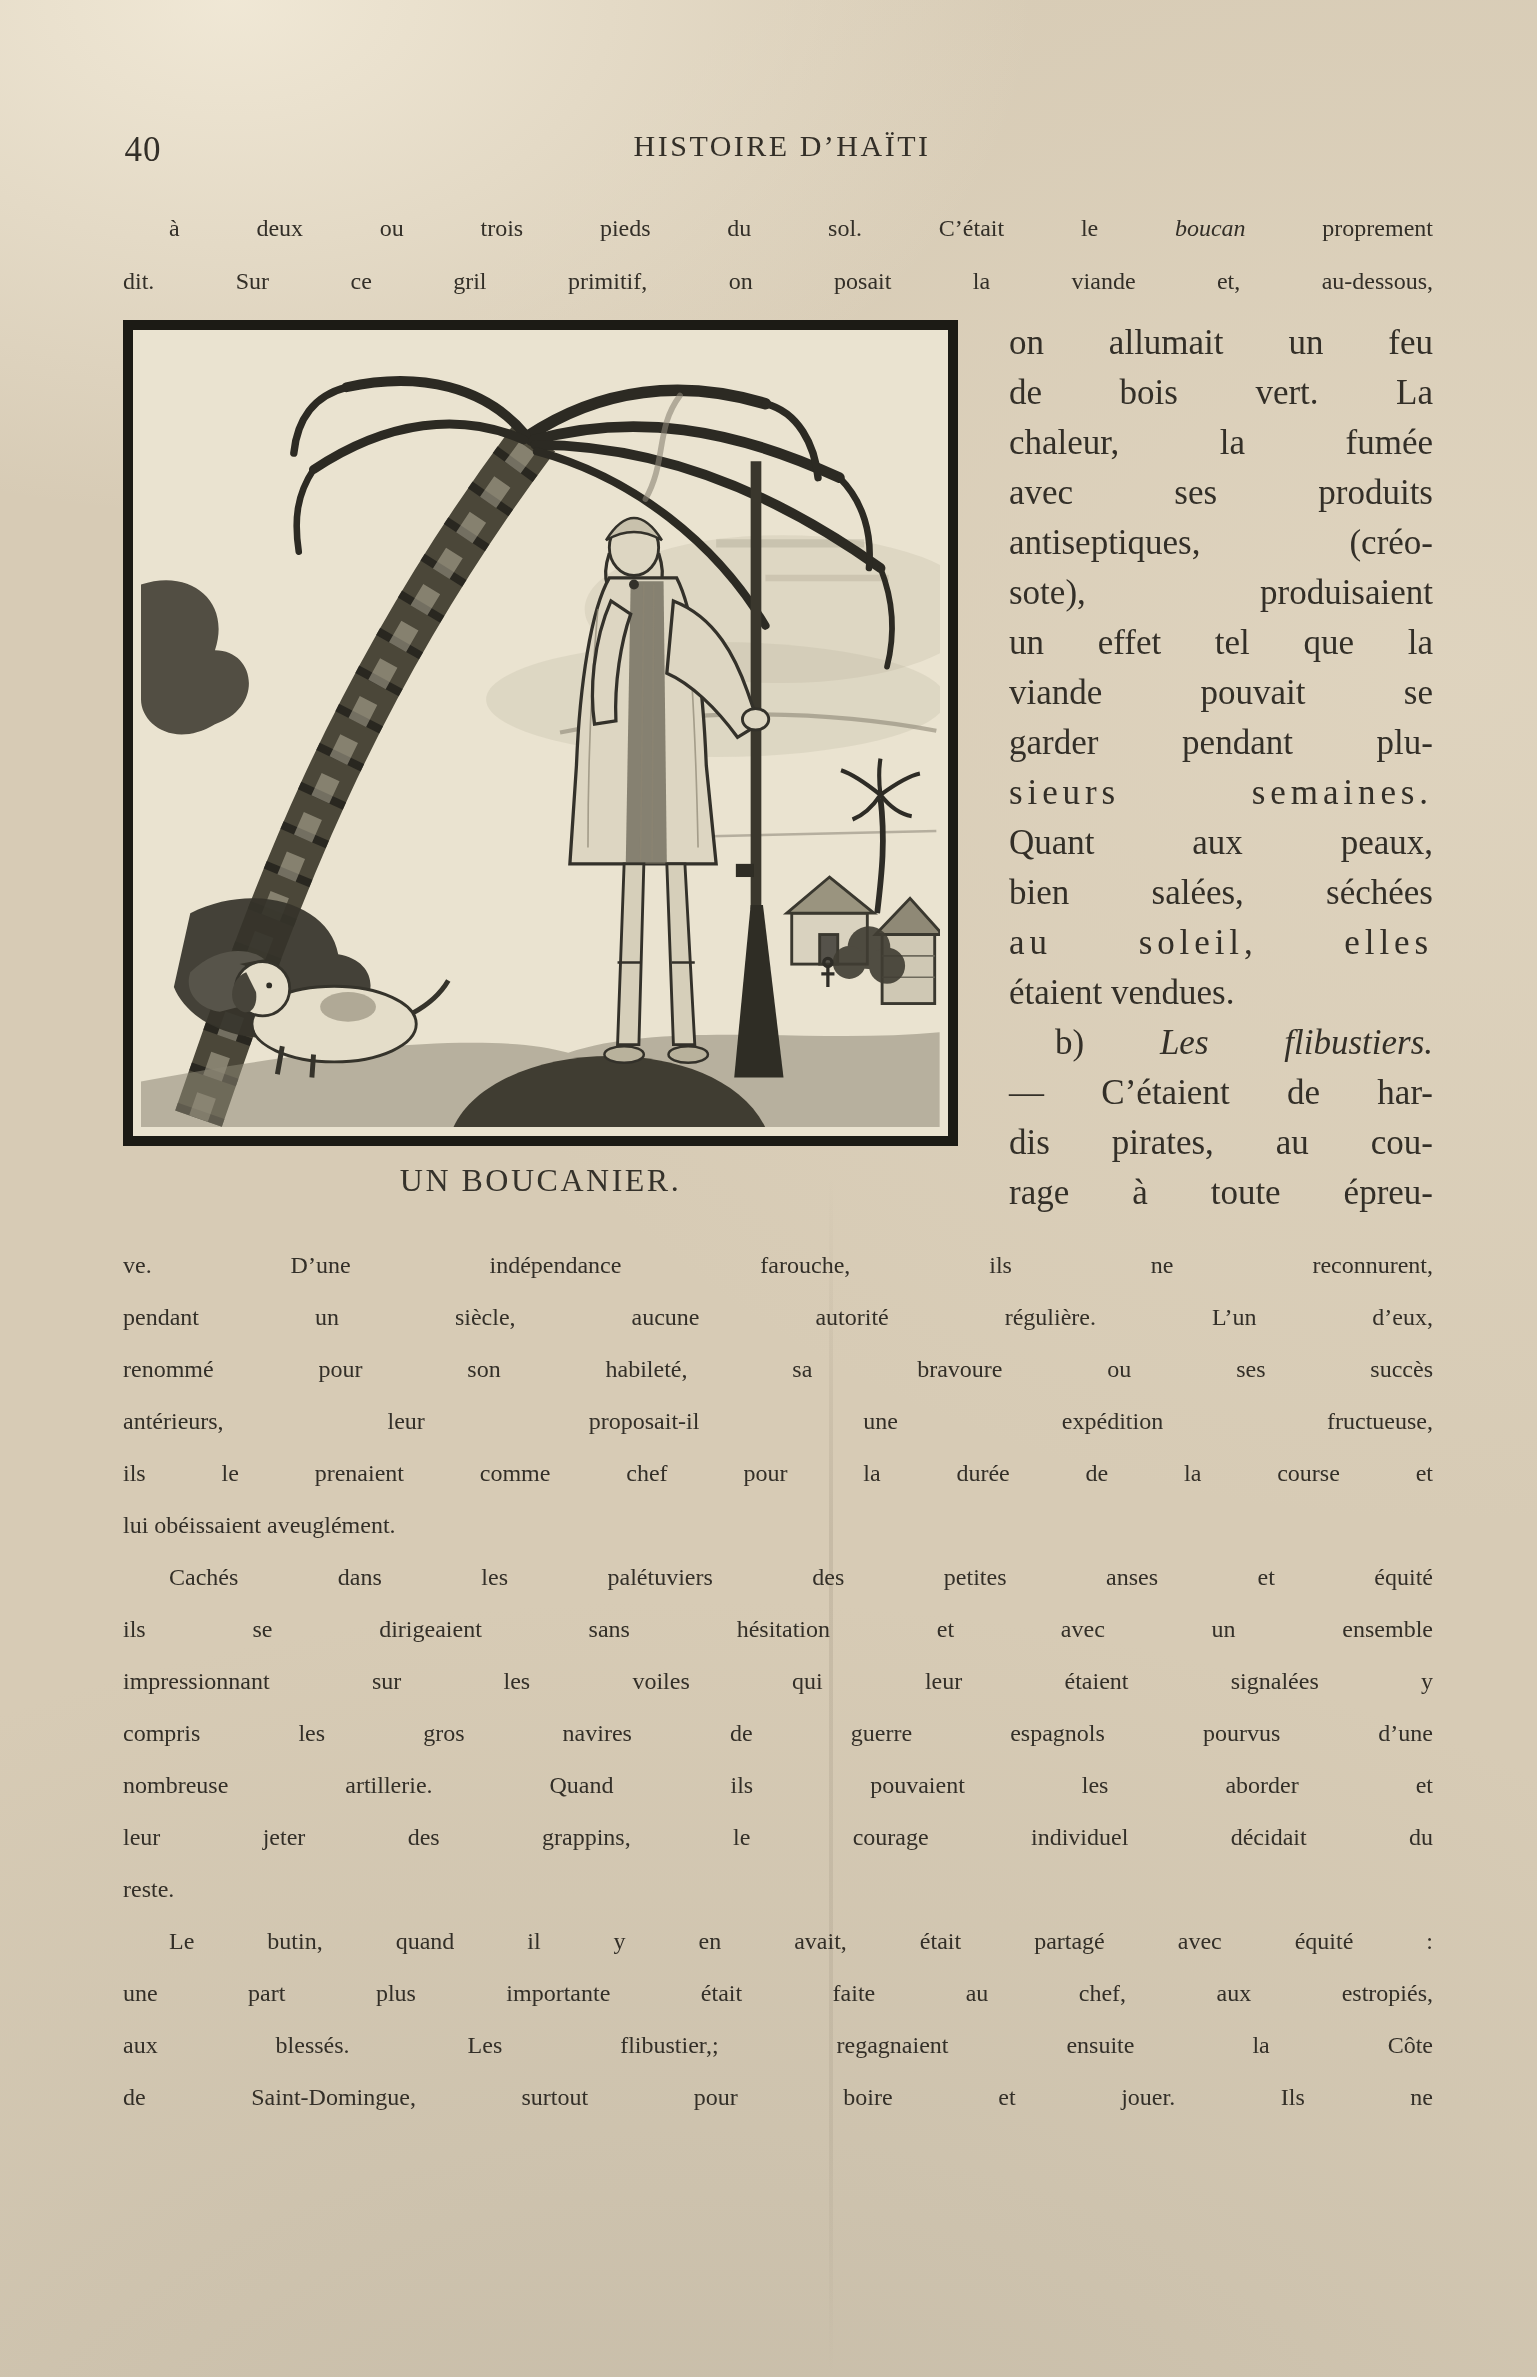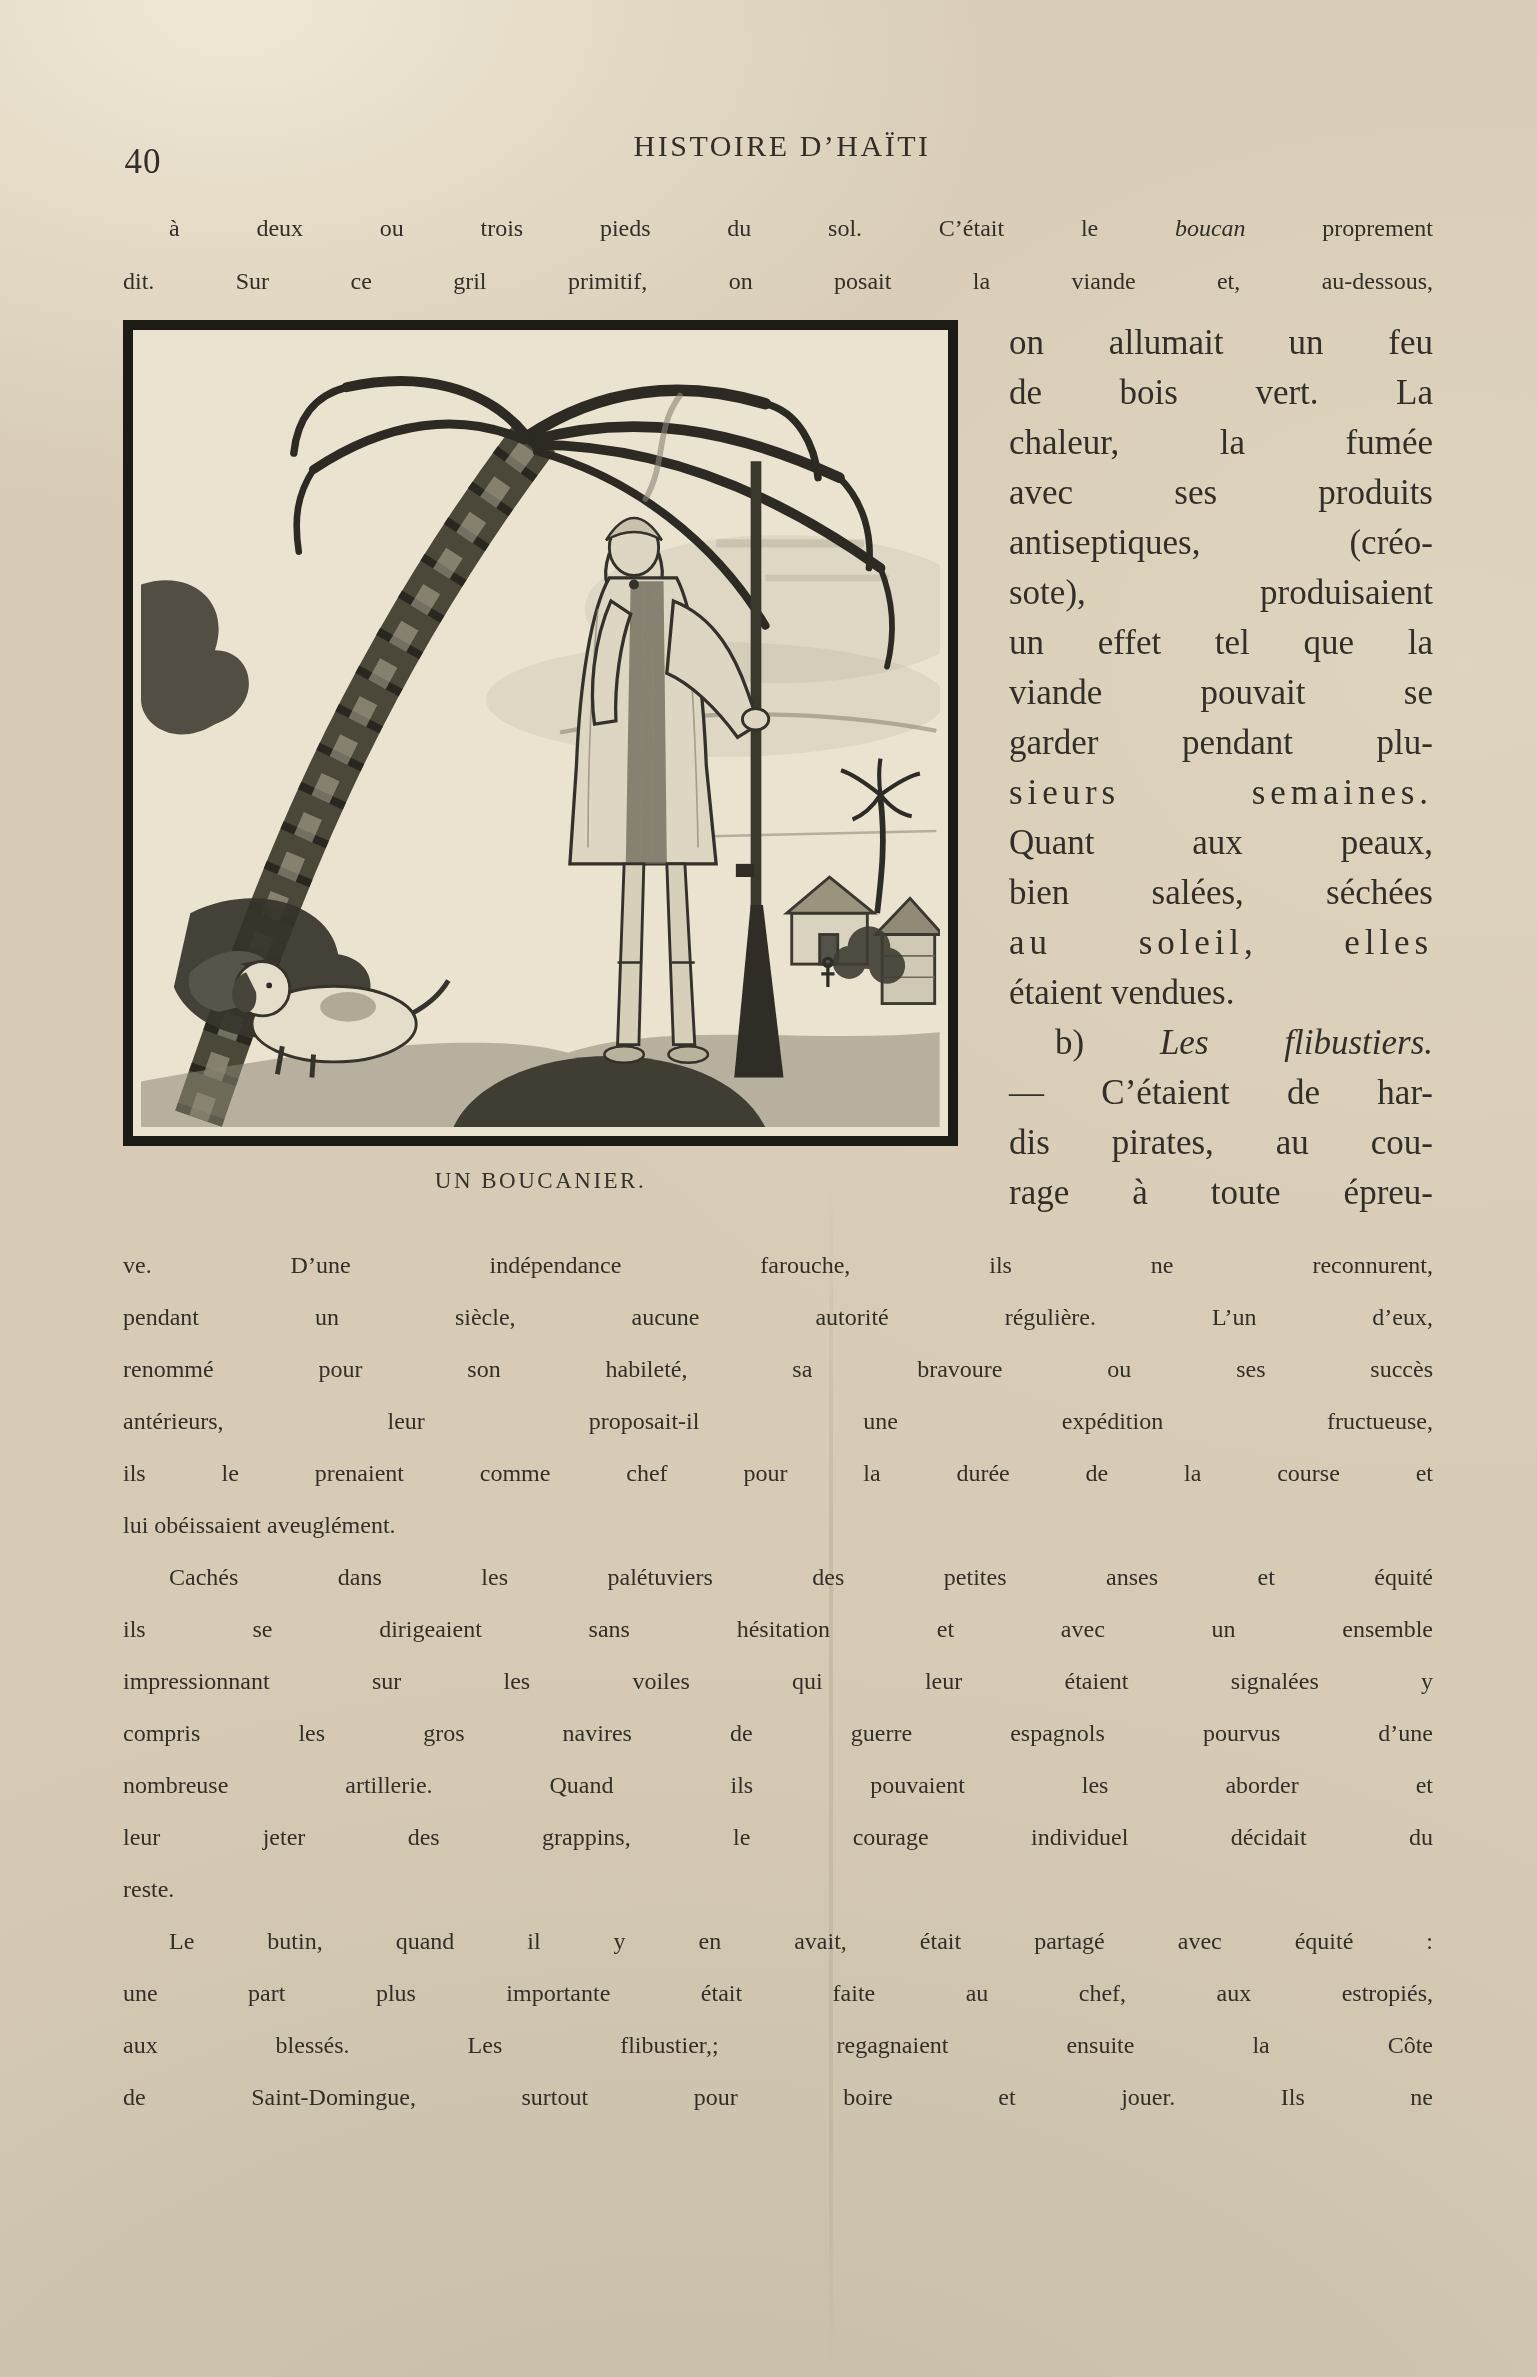"40" .folio { top: 16px -> 4px }
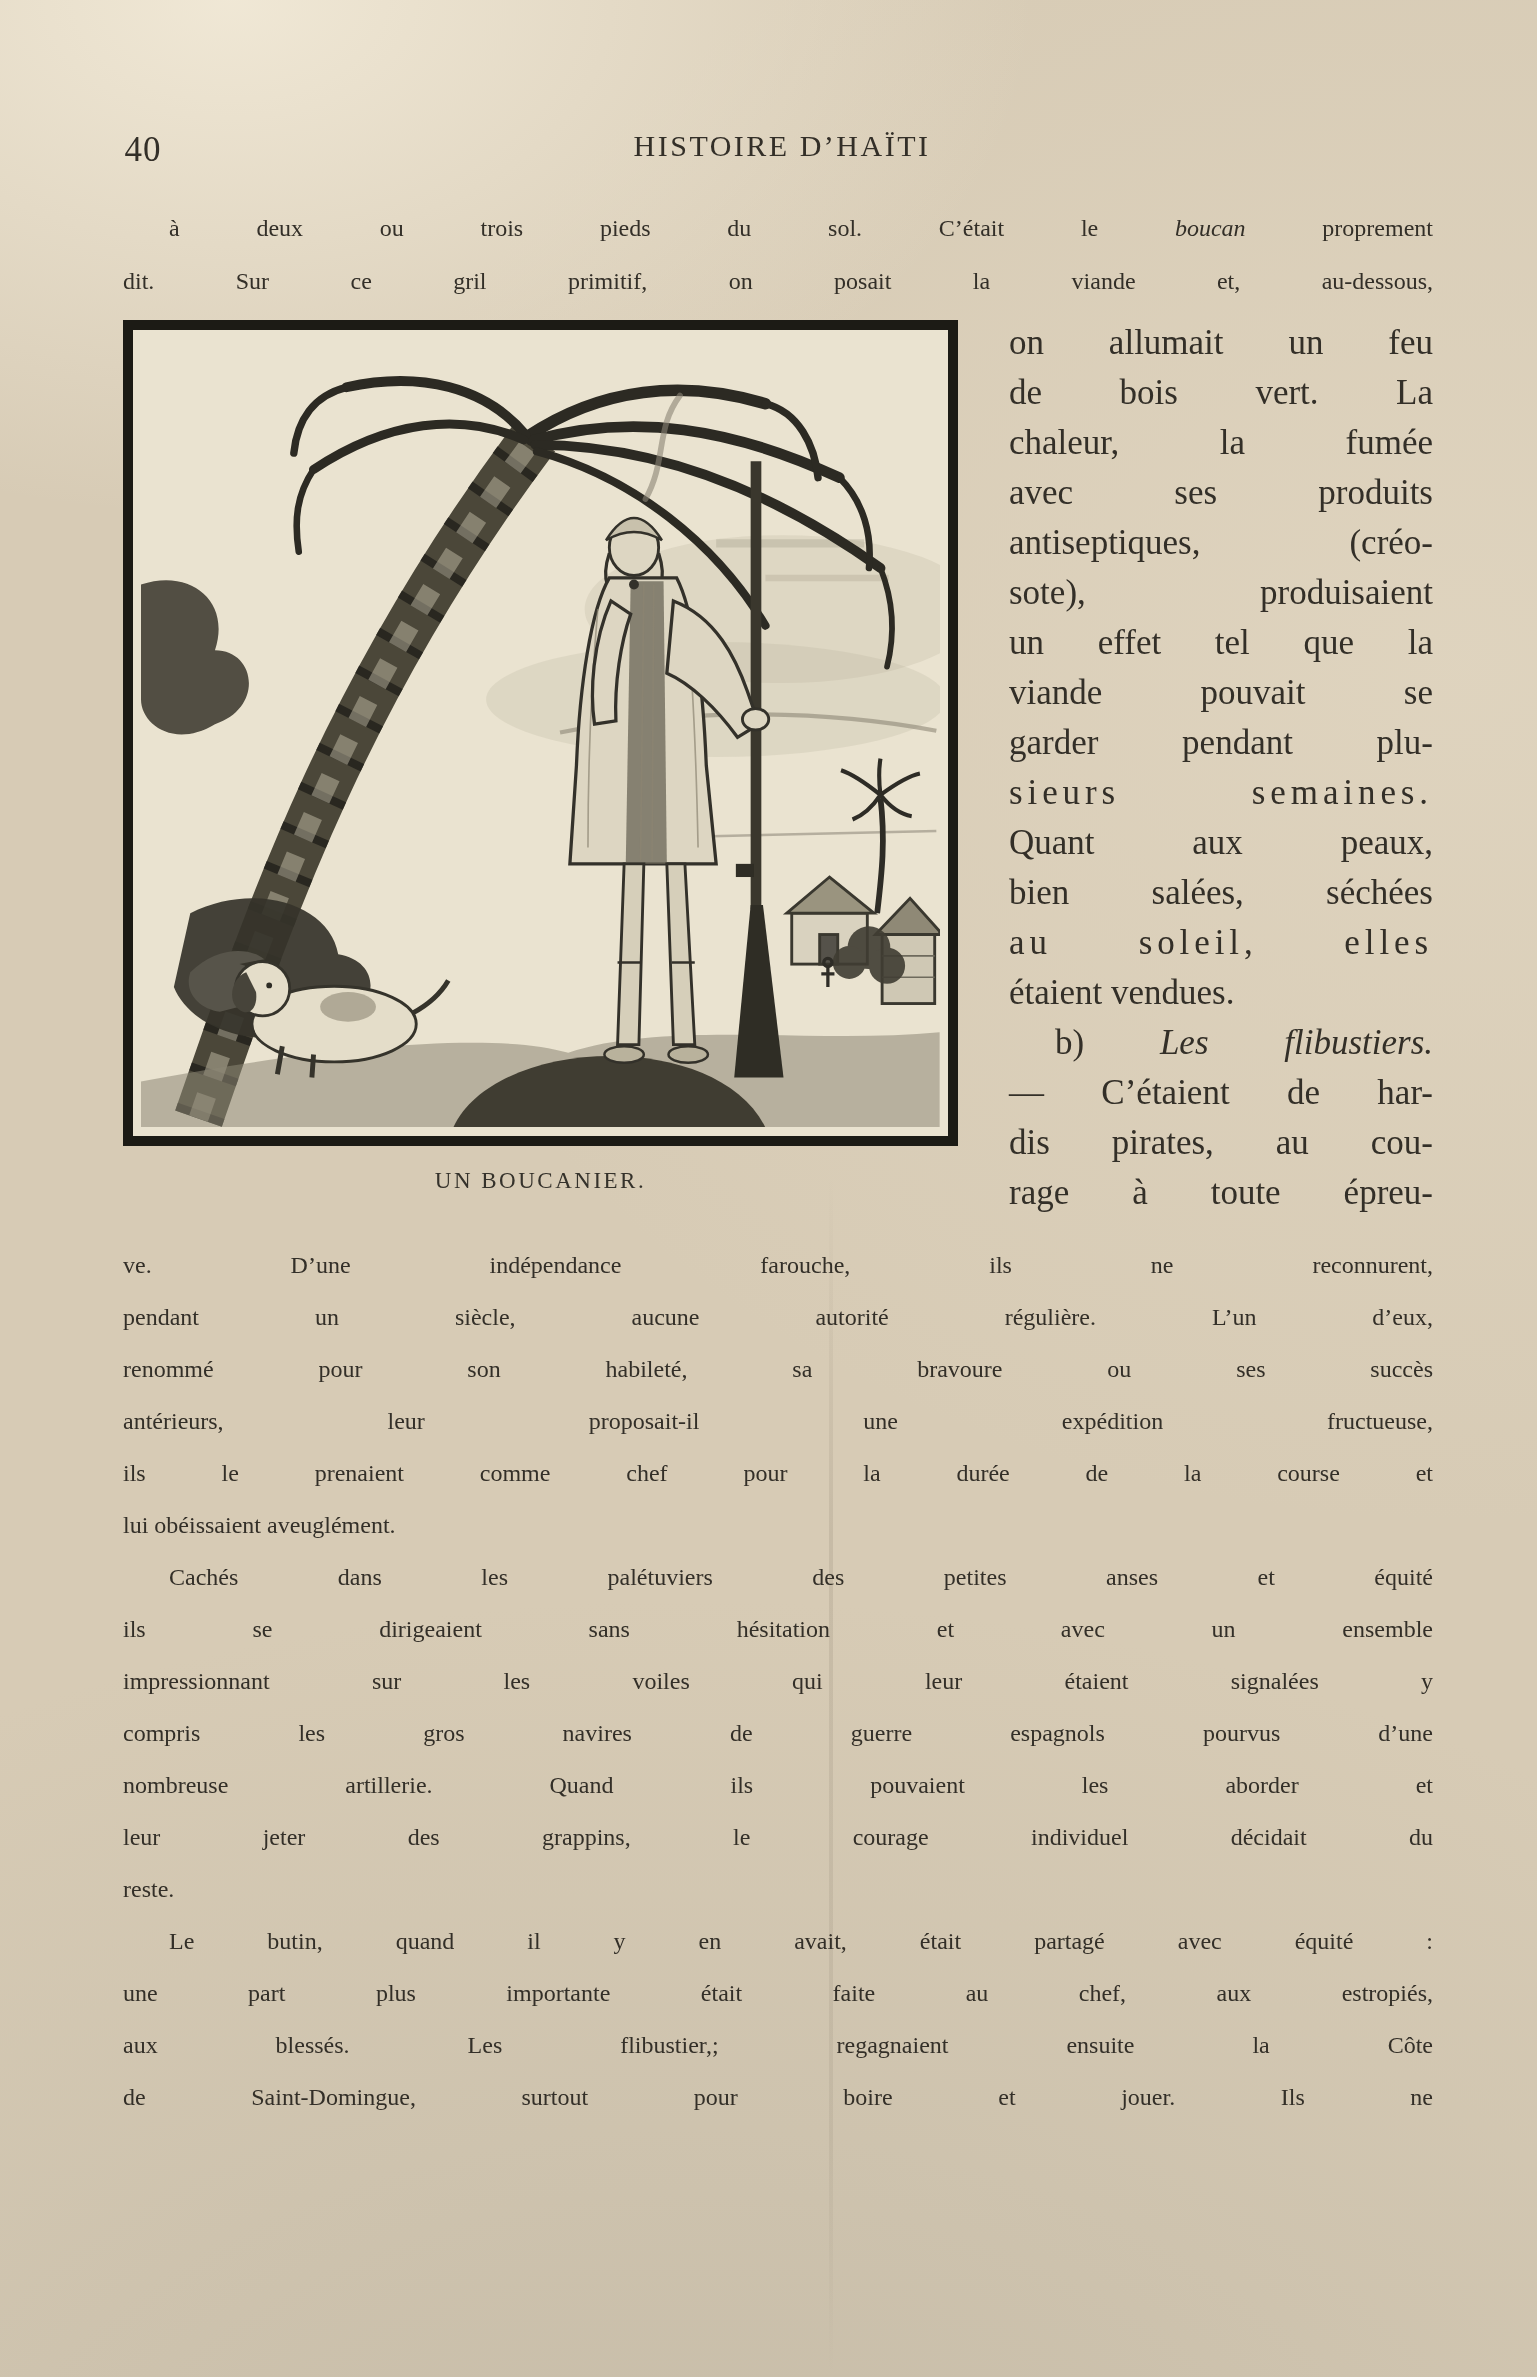"UN BOUCANIER." .cap { font-size: 23px -> 32px }
